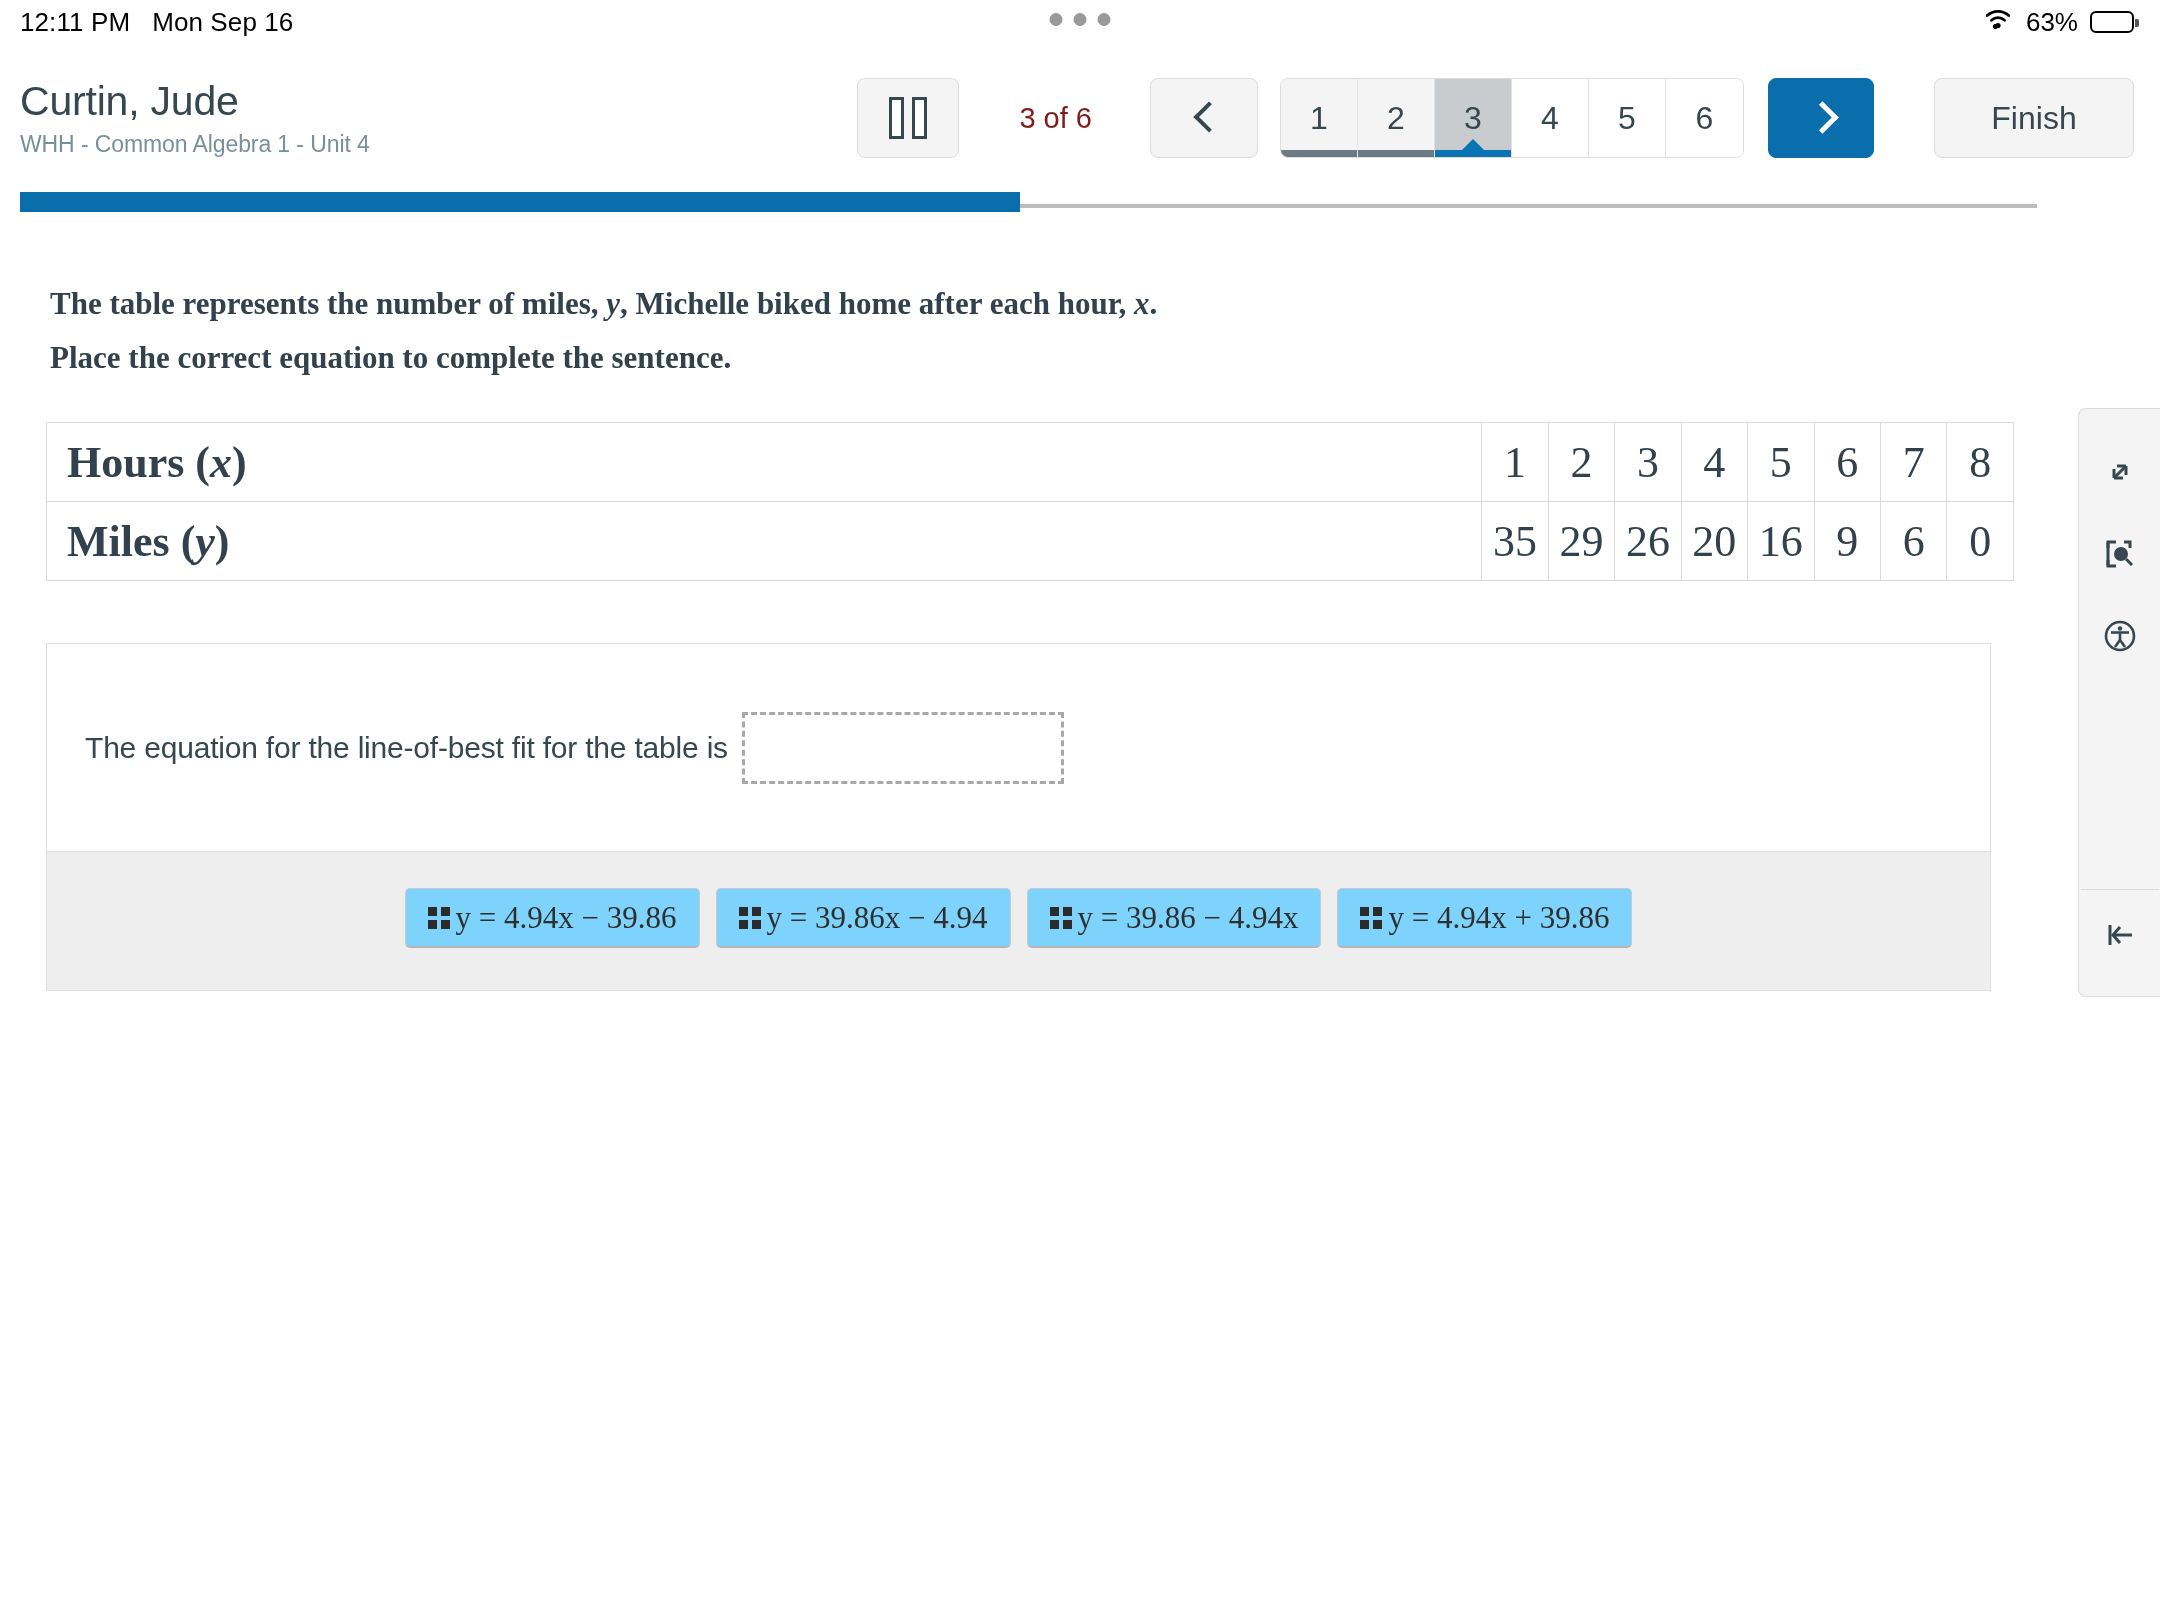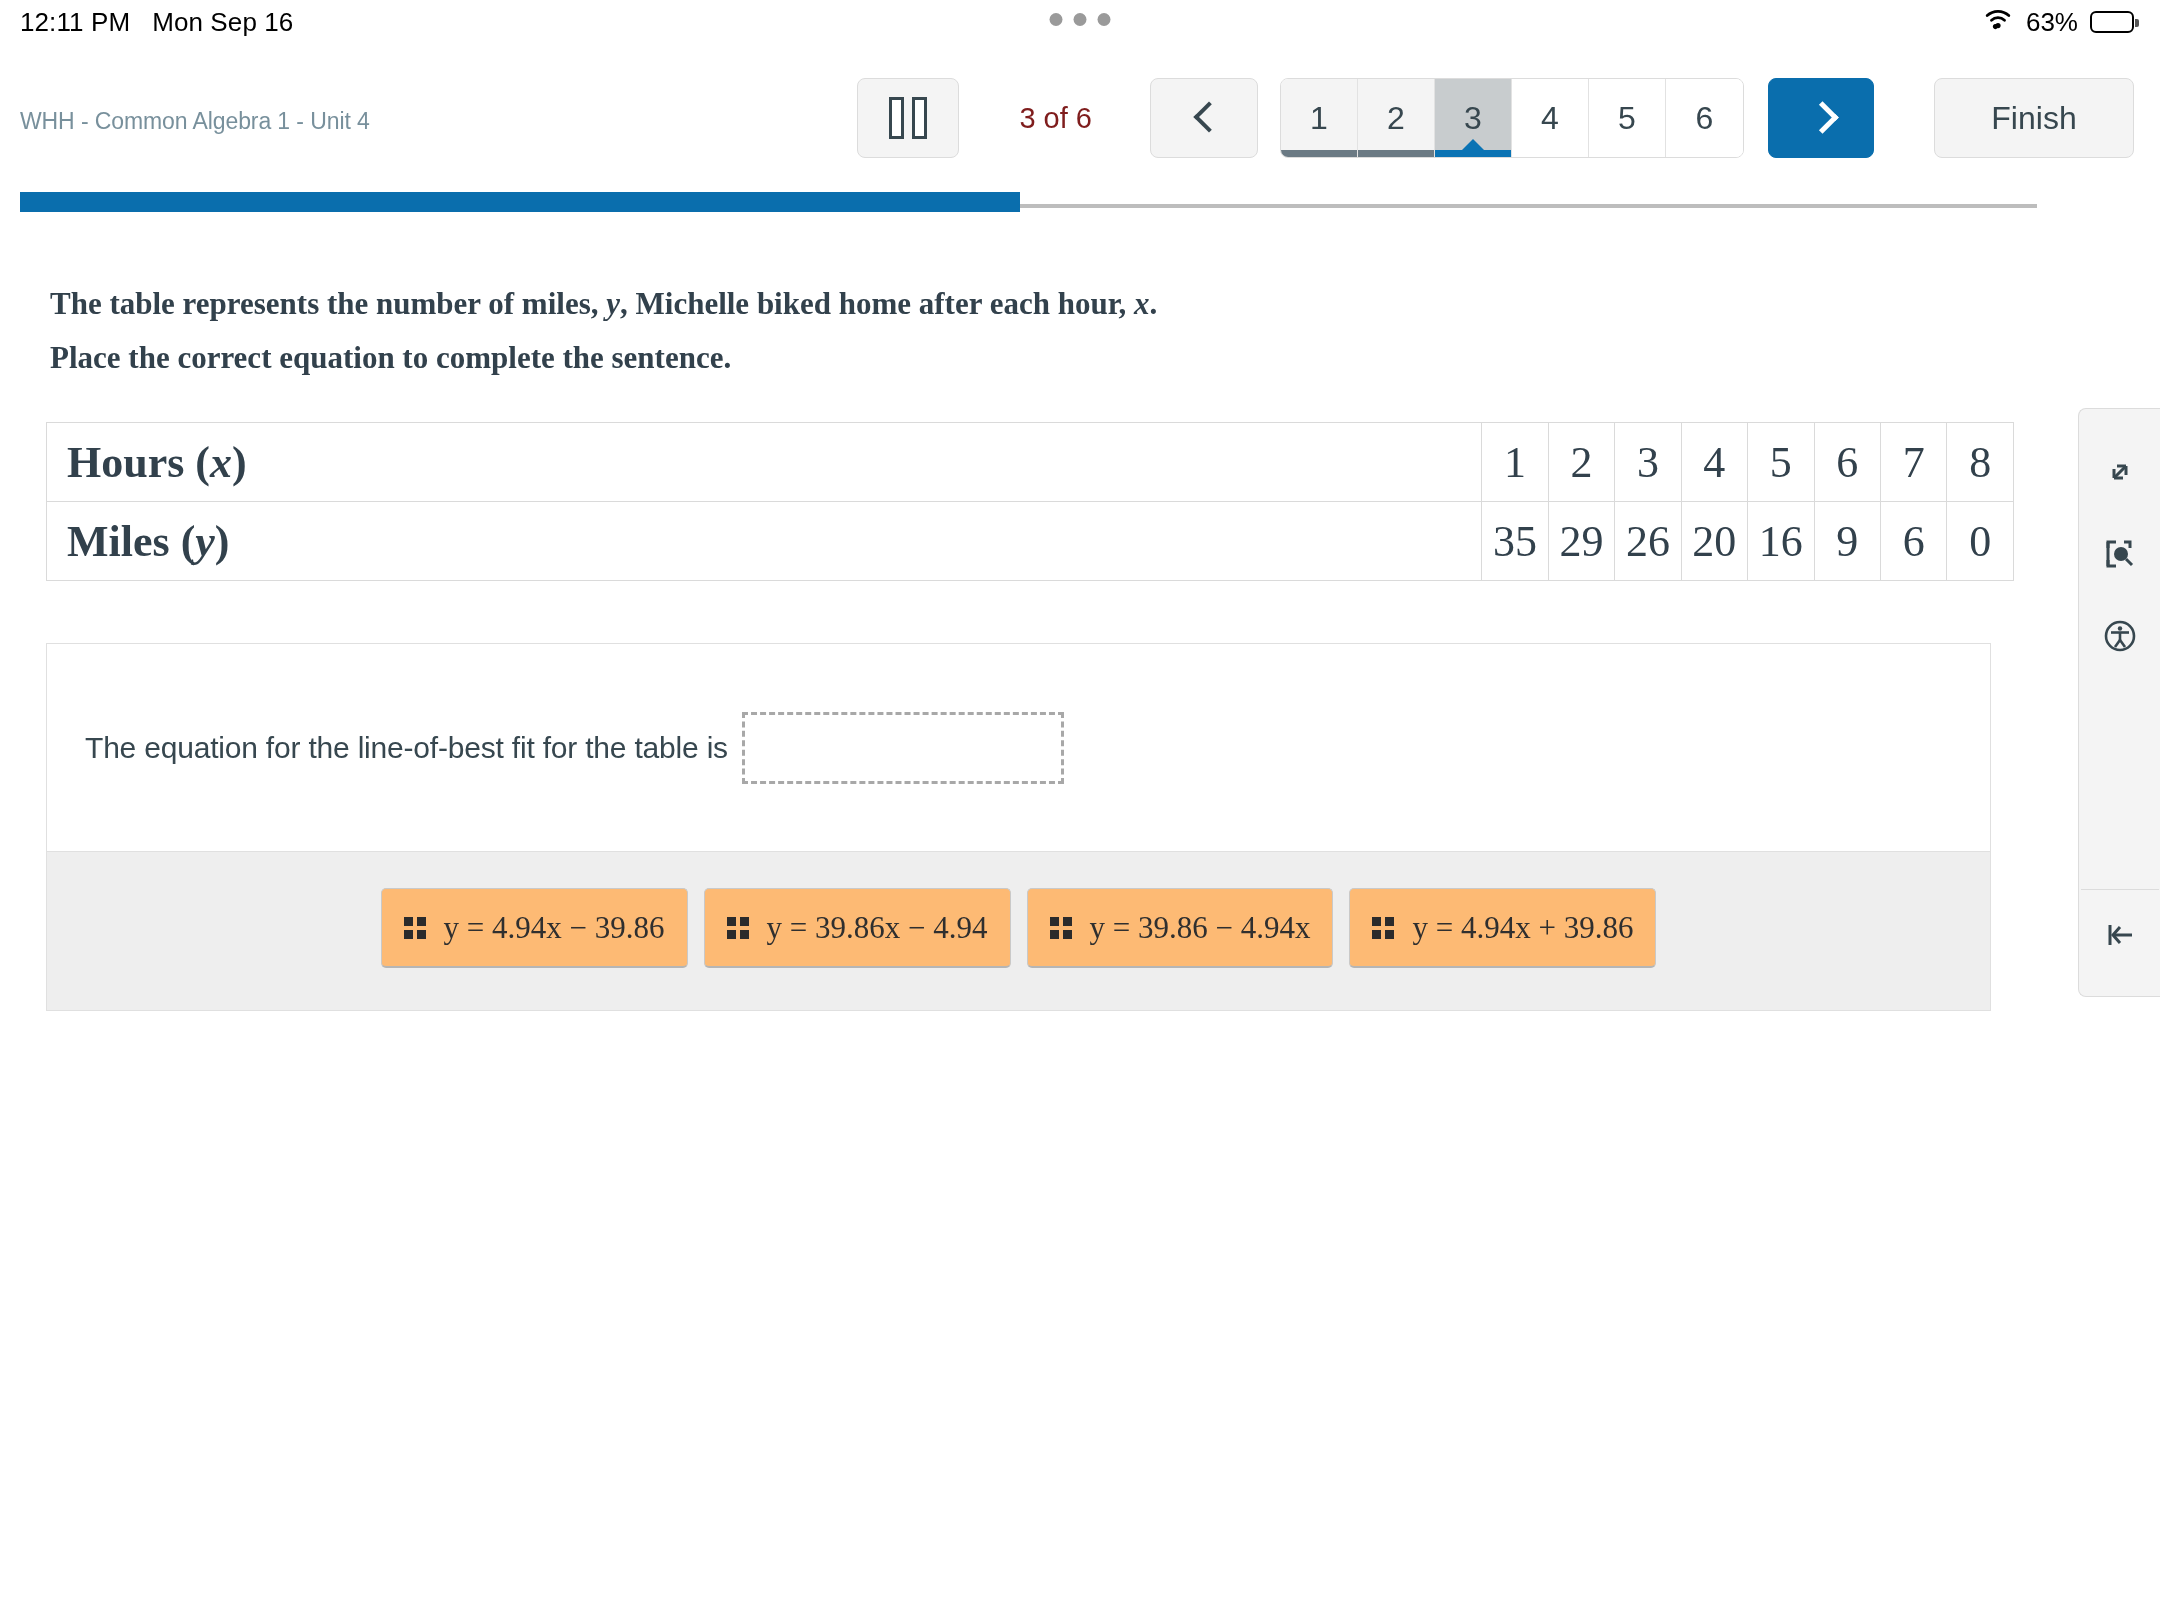"Curtin, Jude" div.student-name { html: none -> <div>Curtin, Jude</div> }
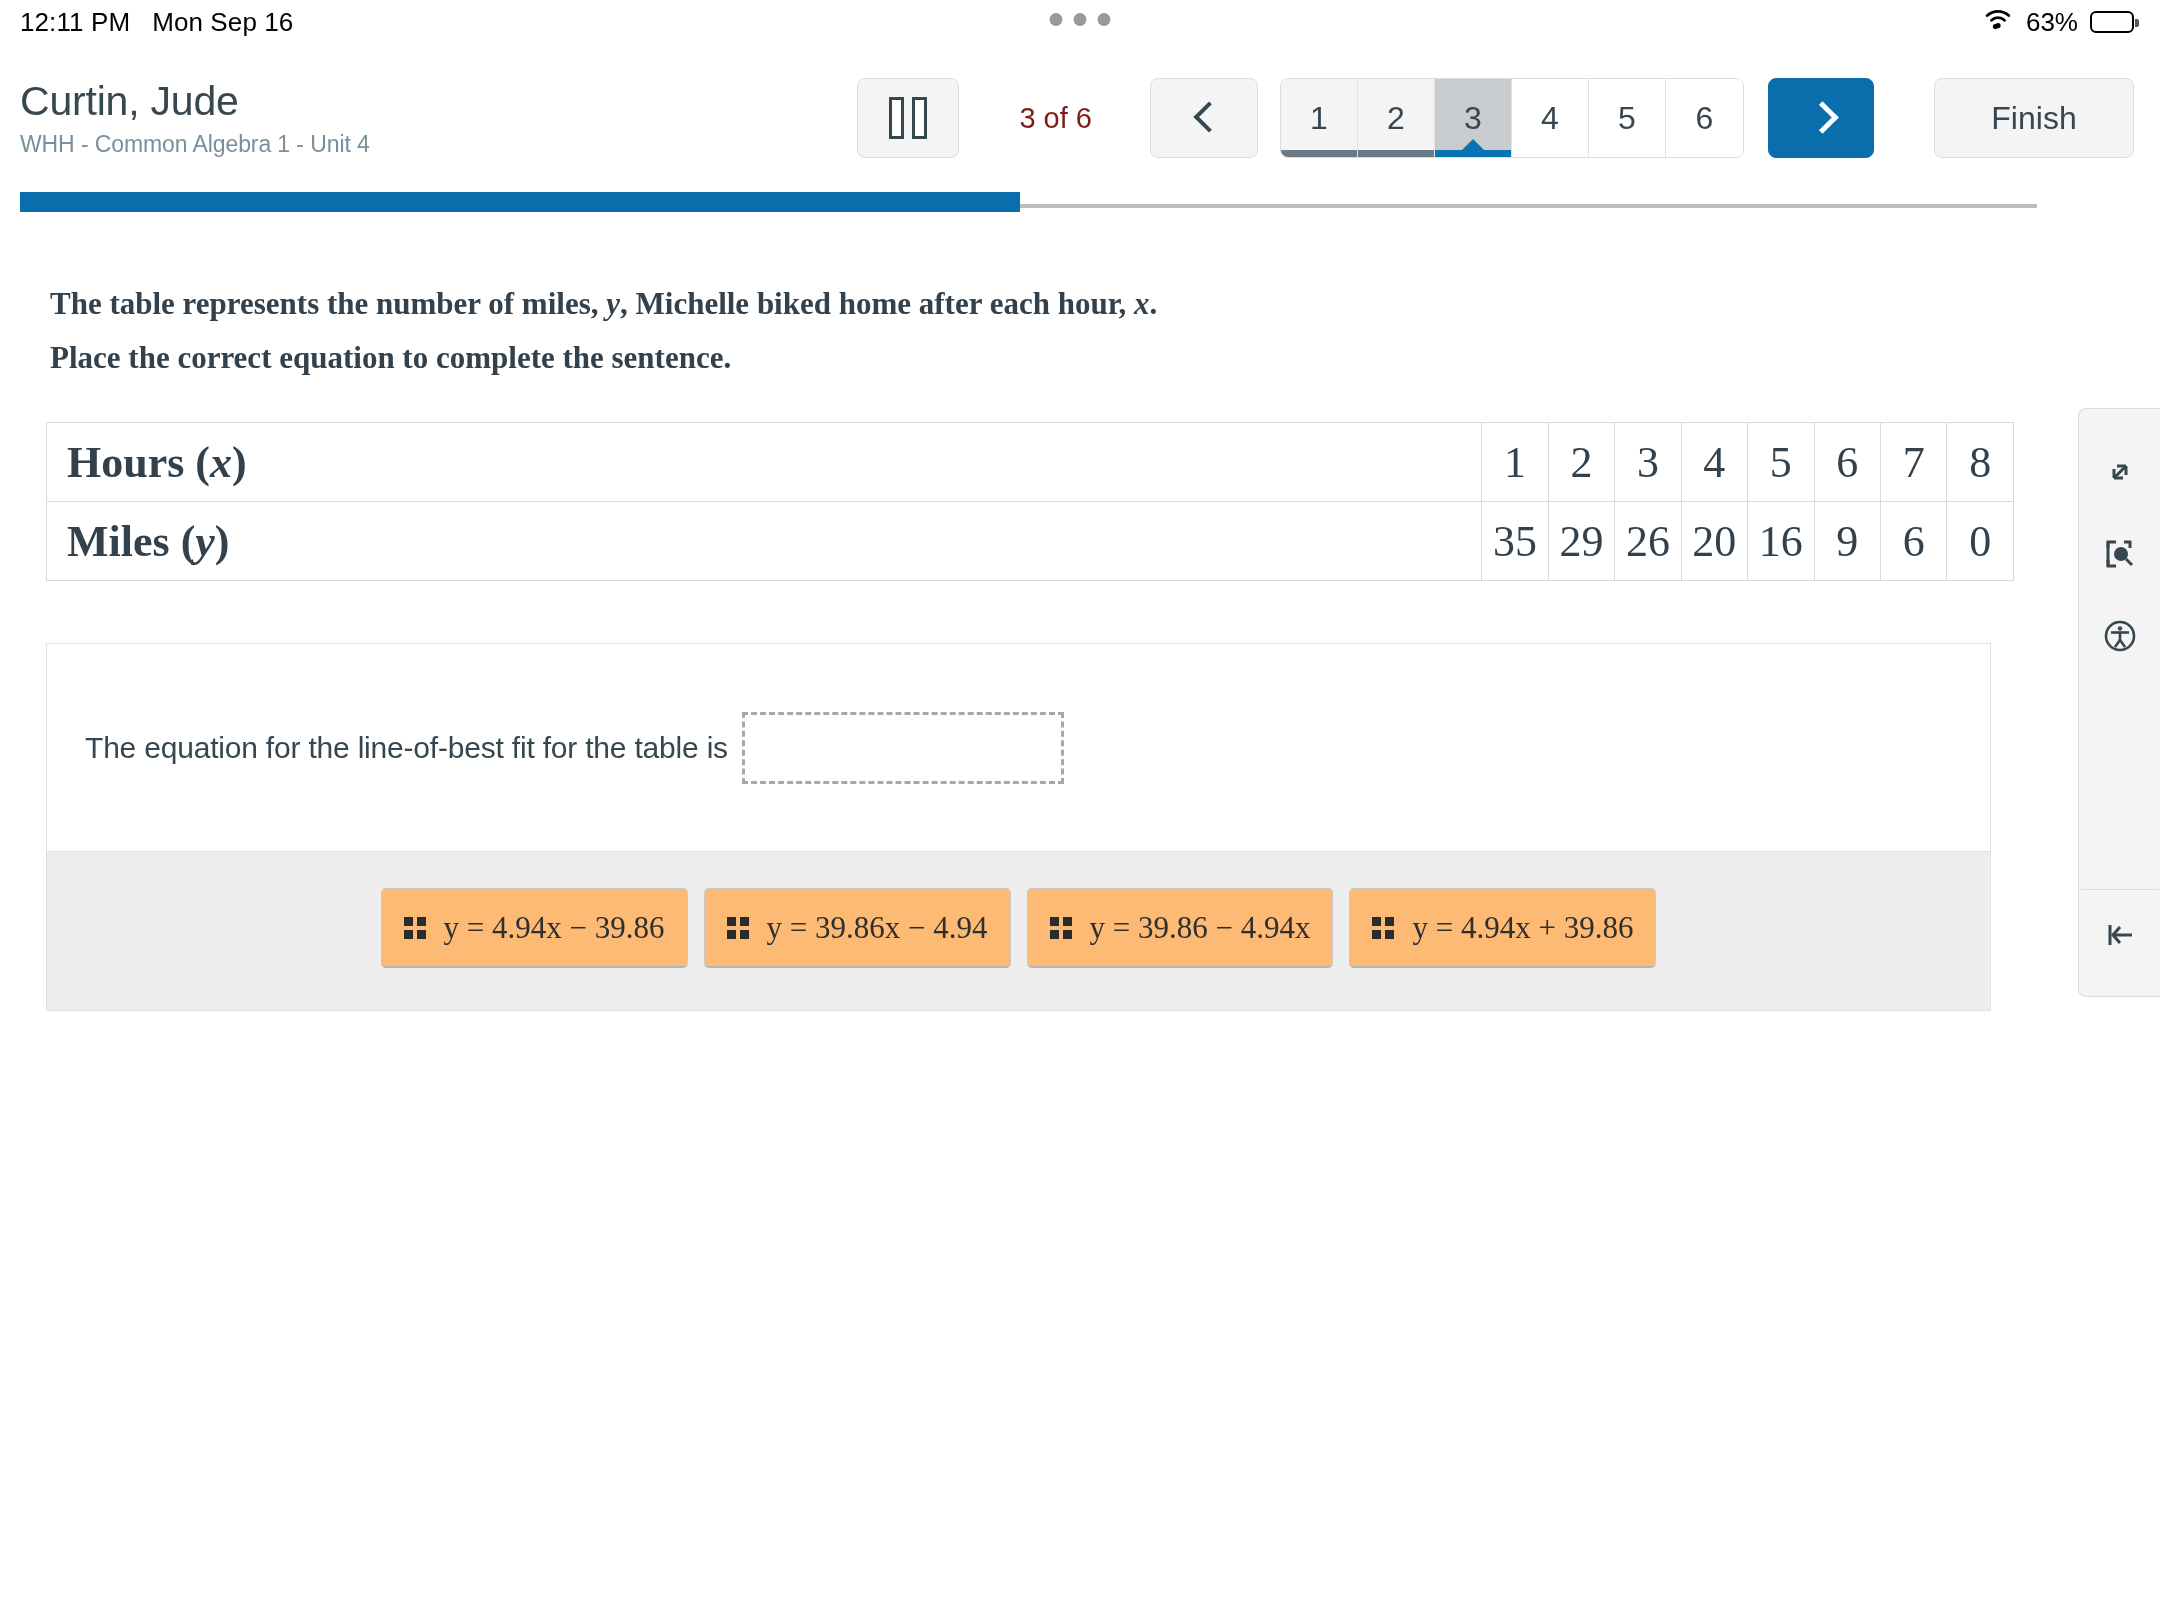"y = 4.94x − 39.86" .option-tile { background: #fdba74 -> #7dd3fc; gap: 18px -> 6px; height: 80px -> 60px }
